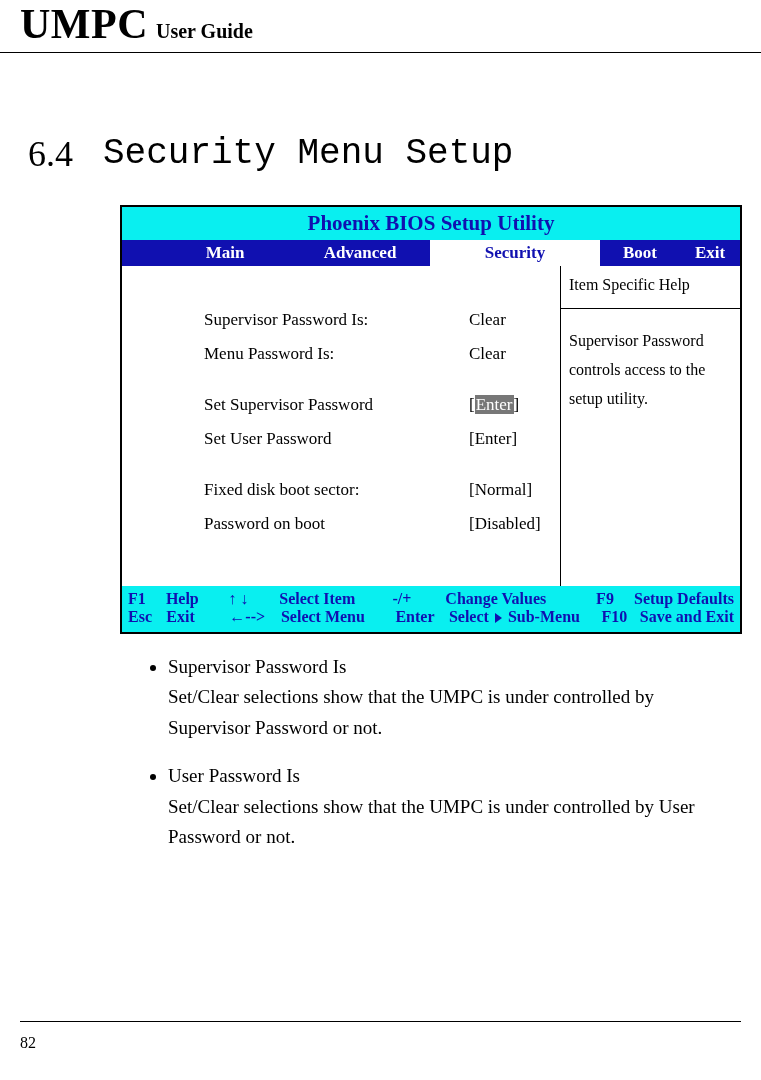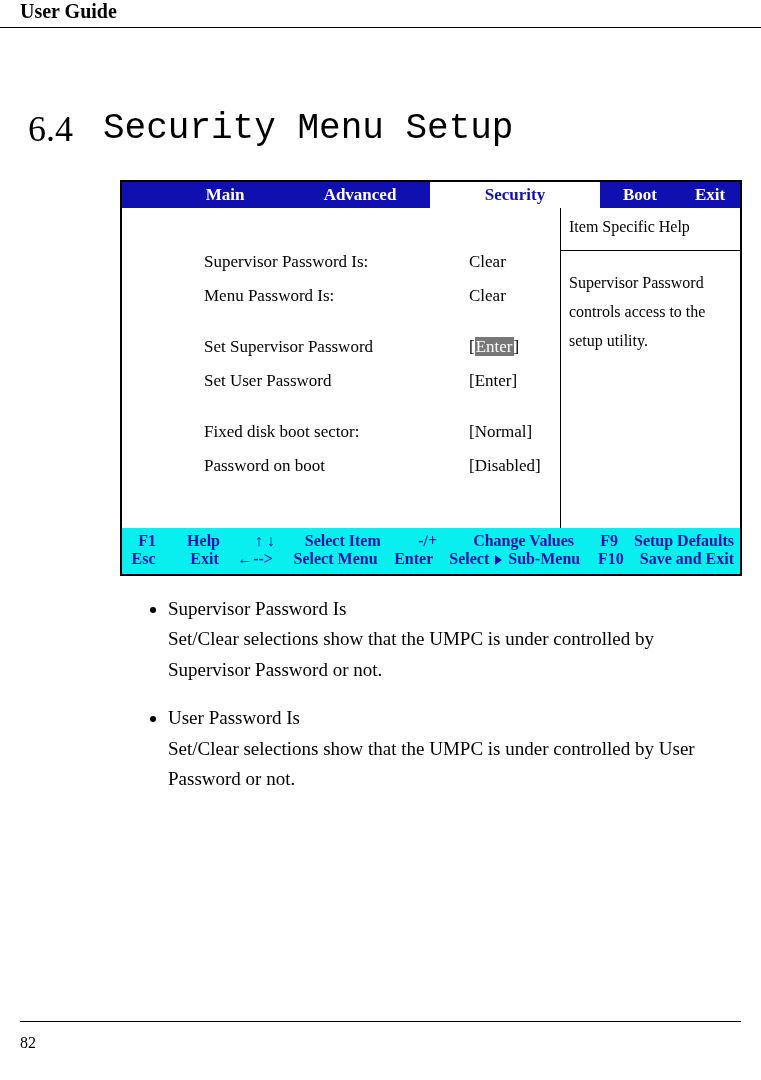"UMPC" span.header-umpc { html: none -> <span>UMPC</span> }
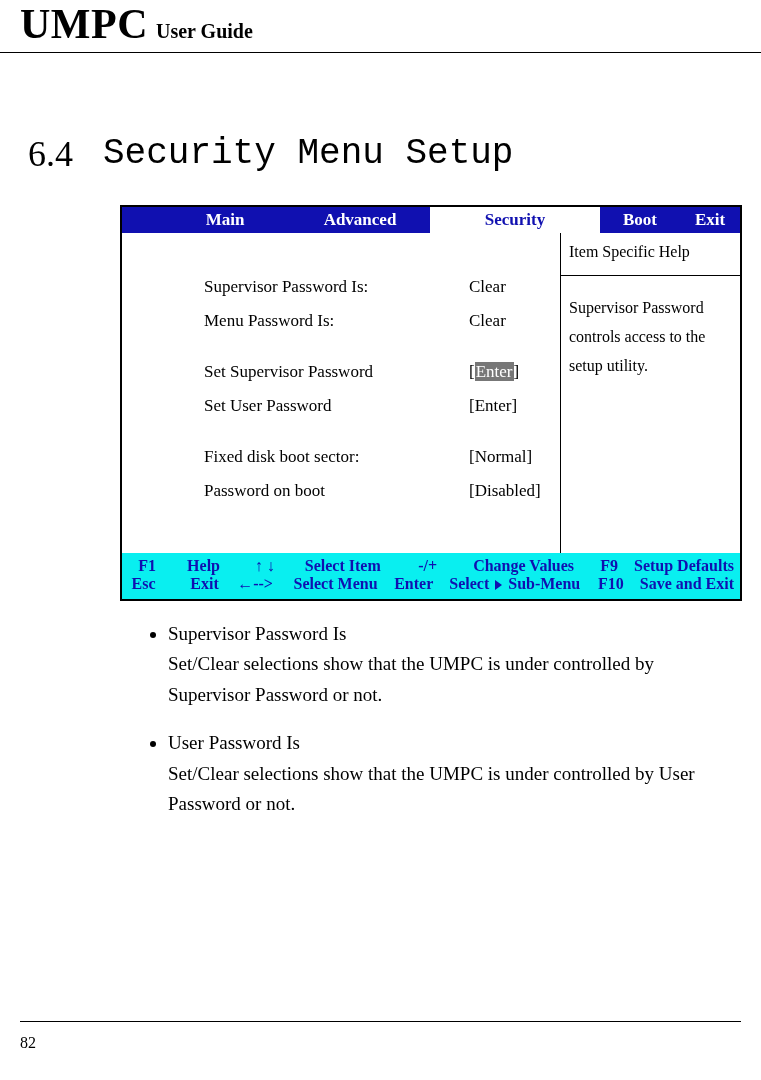"Phoenix BIOS Setup Utility" div.bios-title { html: none -> <div>Phoenix BIOS Setup Utility</div> }
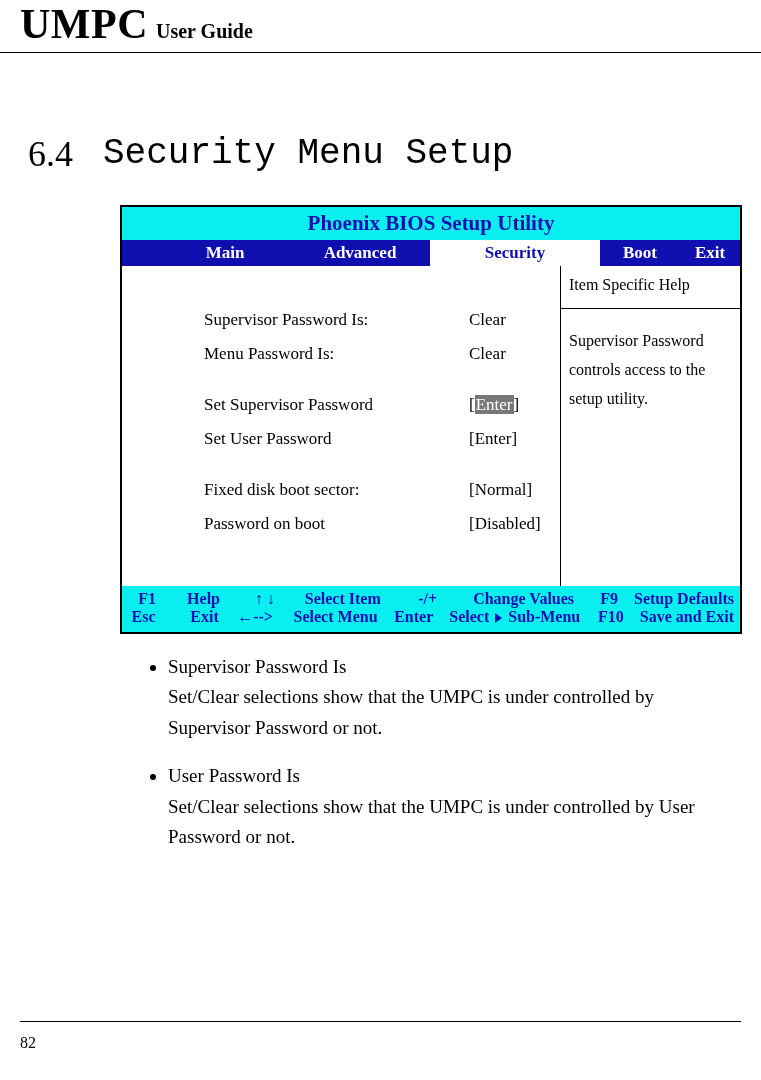"F1" .footer-row { gap: 16px -> 4px; text-align: right -> none }
